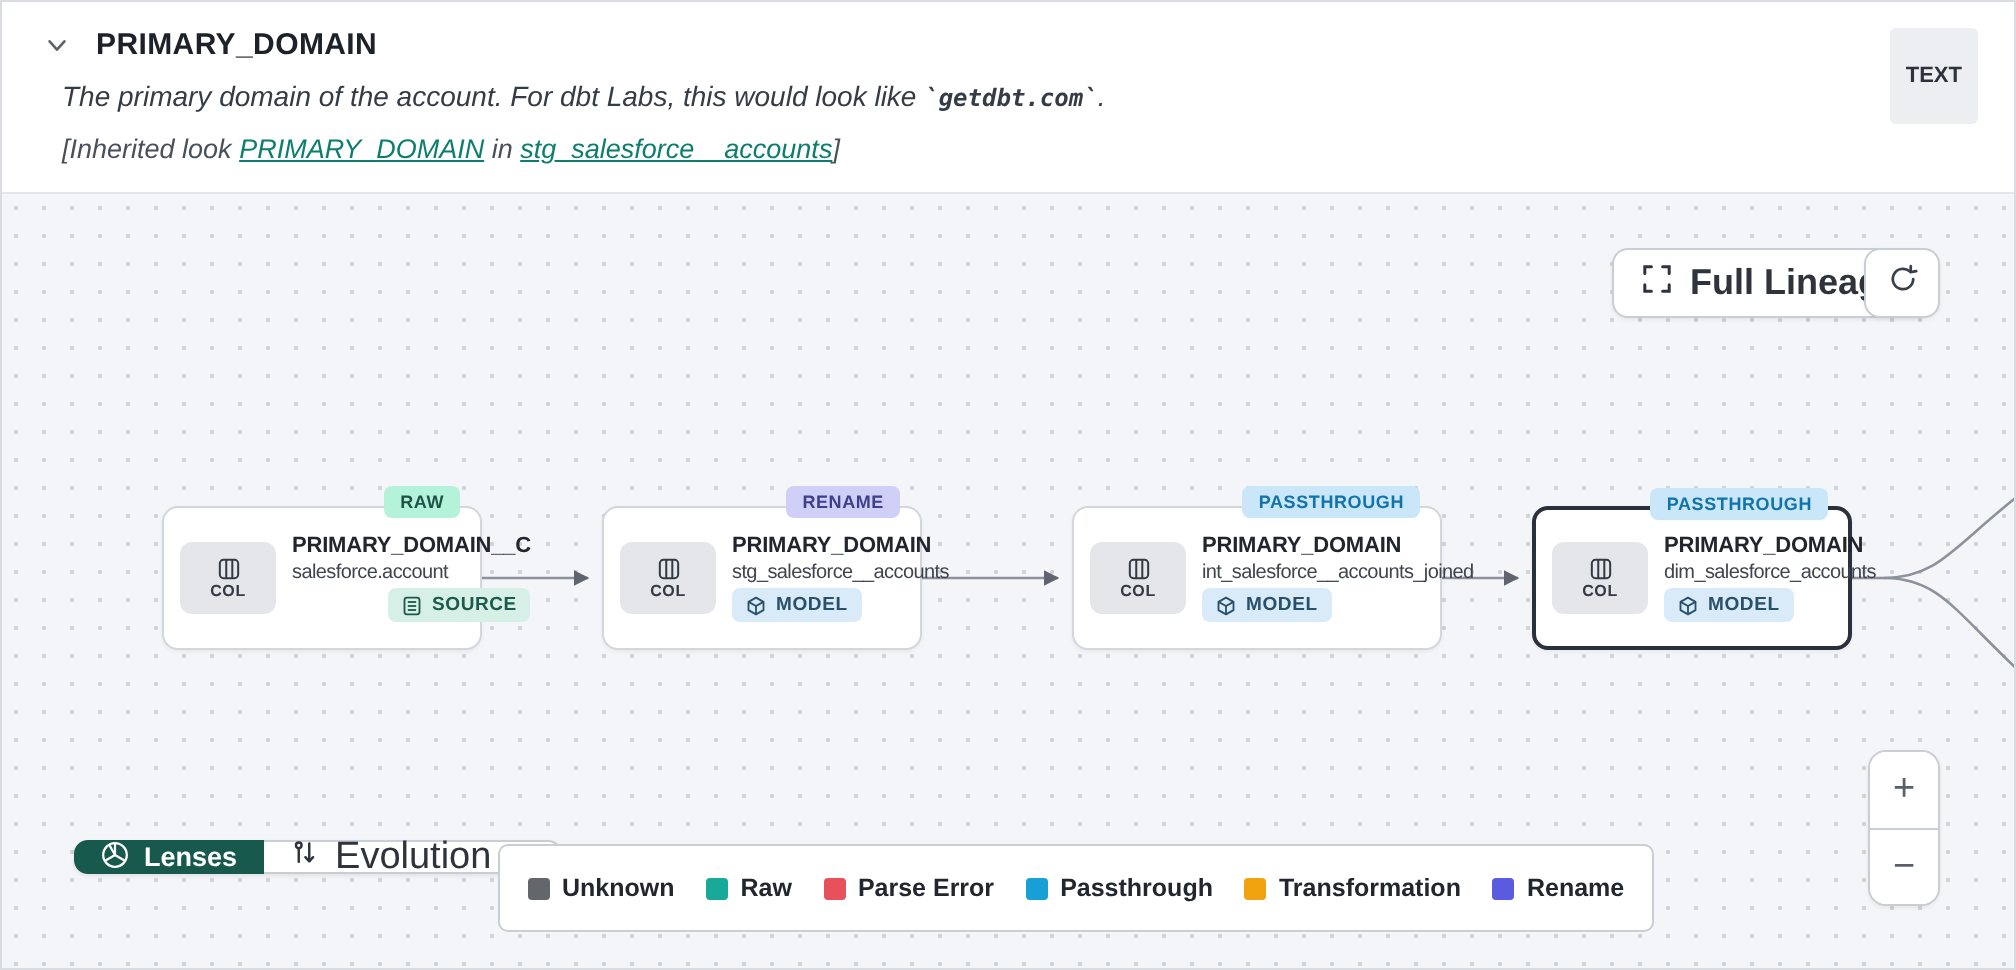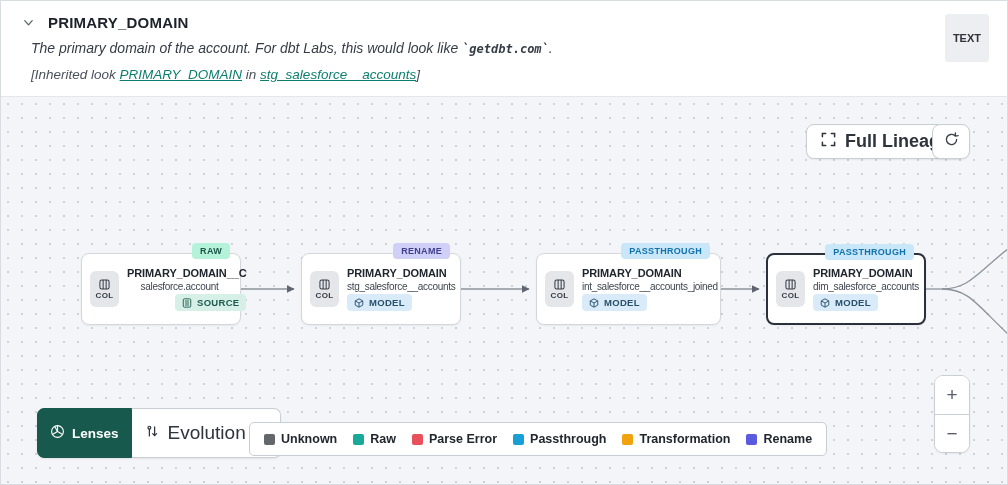"salesforce.account" .nsub { text-align: center -> none }
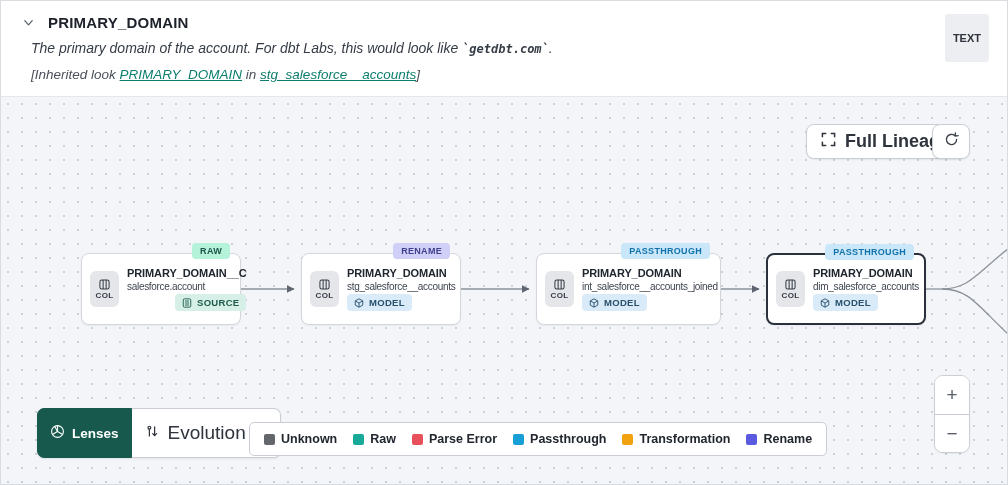"COL" .colbox { width: 29px -> 48px }
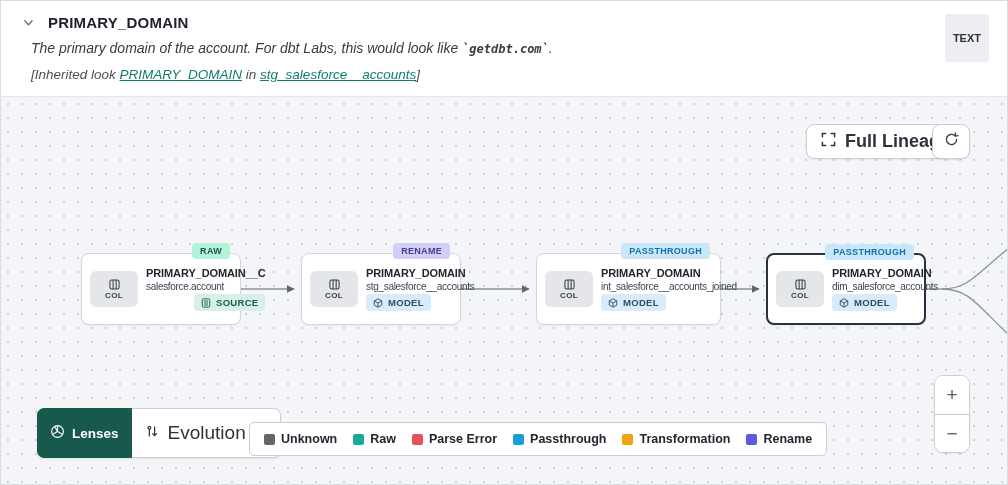"Lenses" .lens-group { height: 50px -> 17px; top: 311px -> 323px }
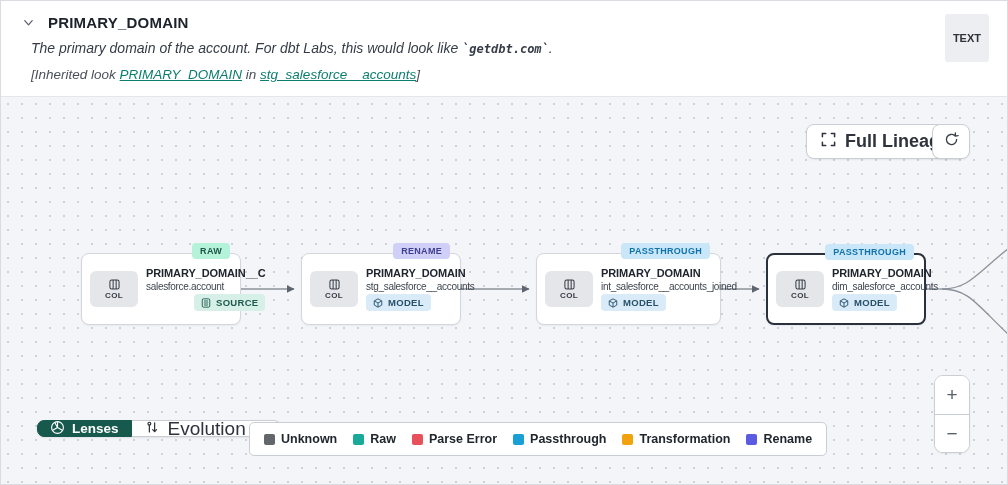"Unknown" .legend { height: 34px -> 44px }
